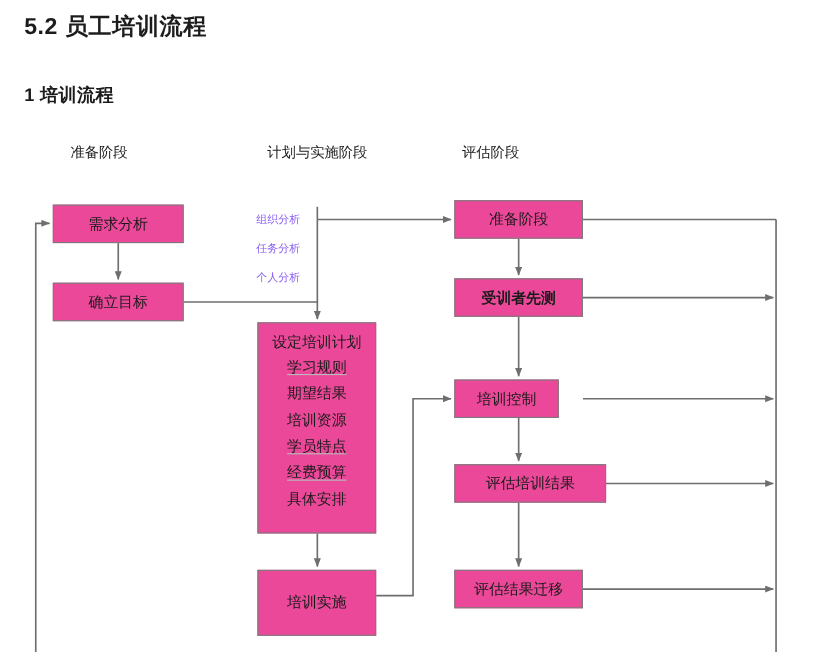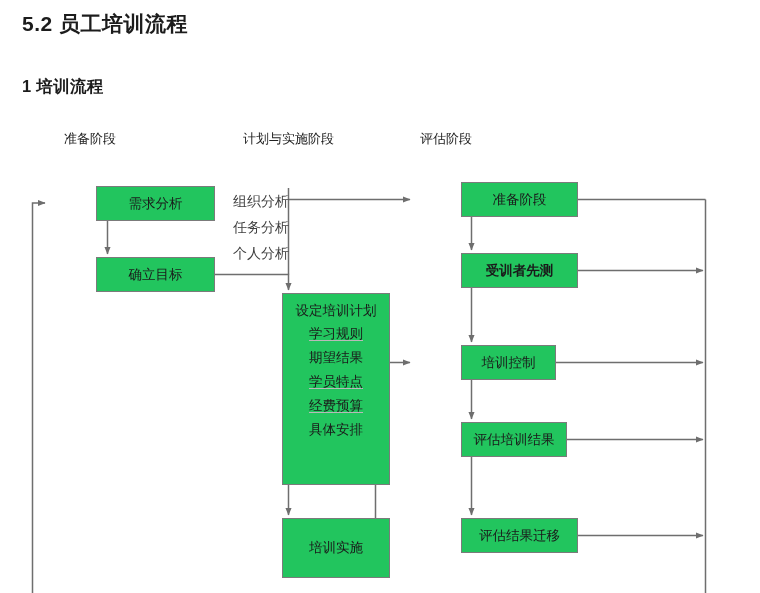"需求分析" .node { background: #22c55e -> #ec4899; margin-left: 48px -> none }
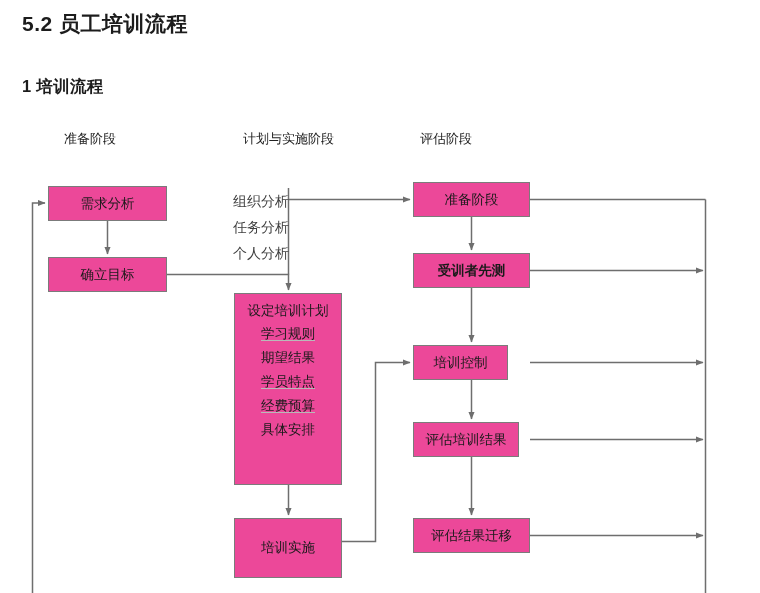"组织分析" .text-list .tl-item { color: #404040 -> #8b5cf6; font-size: 14px -> 10px }
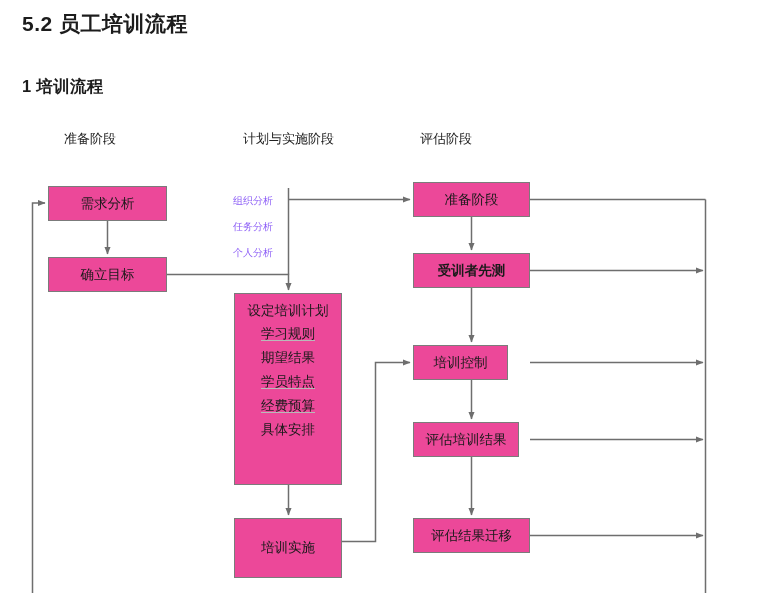"培训资源" div.plan-item { html: none -> <div>培训资源</div> }
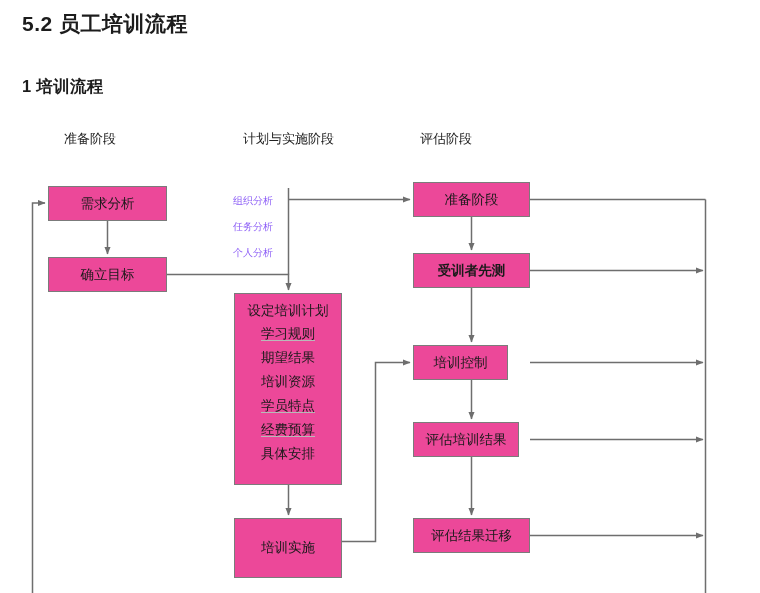"评估培训结果" #node-pinggujg { width: 106px -> 138px }
